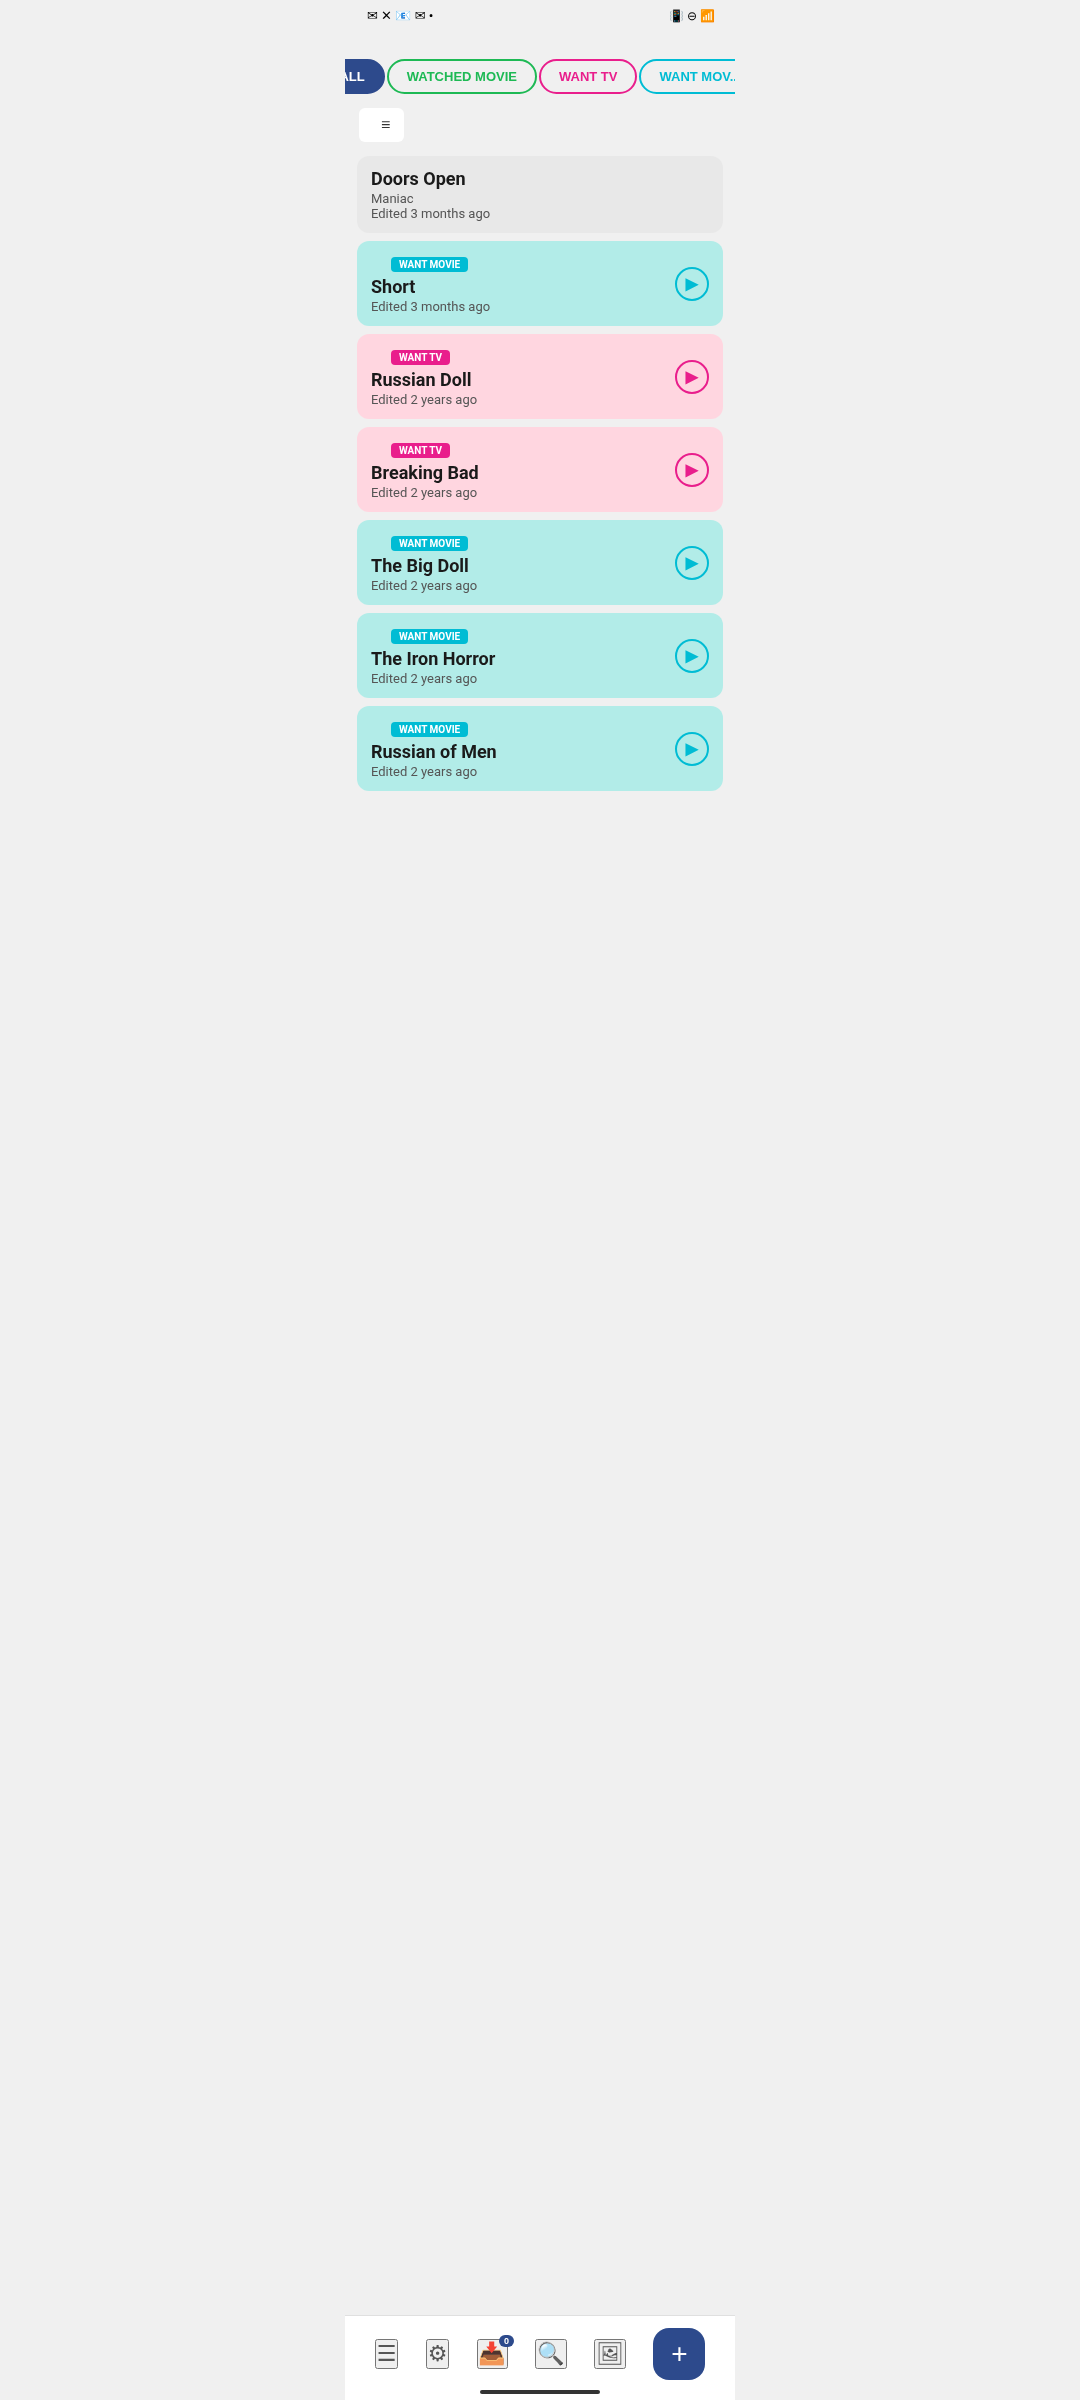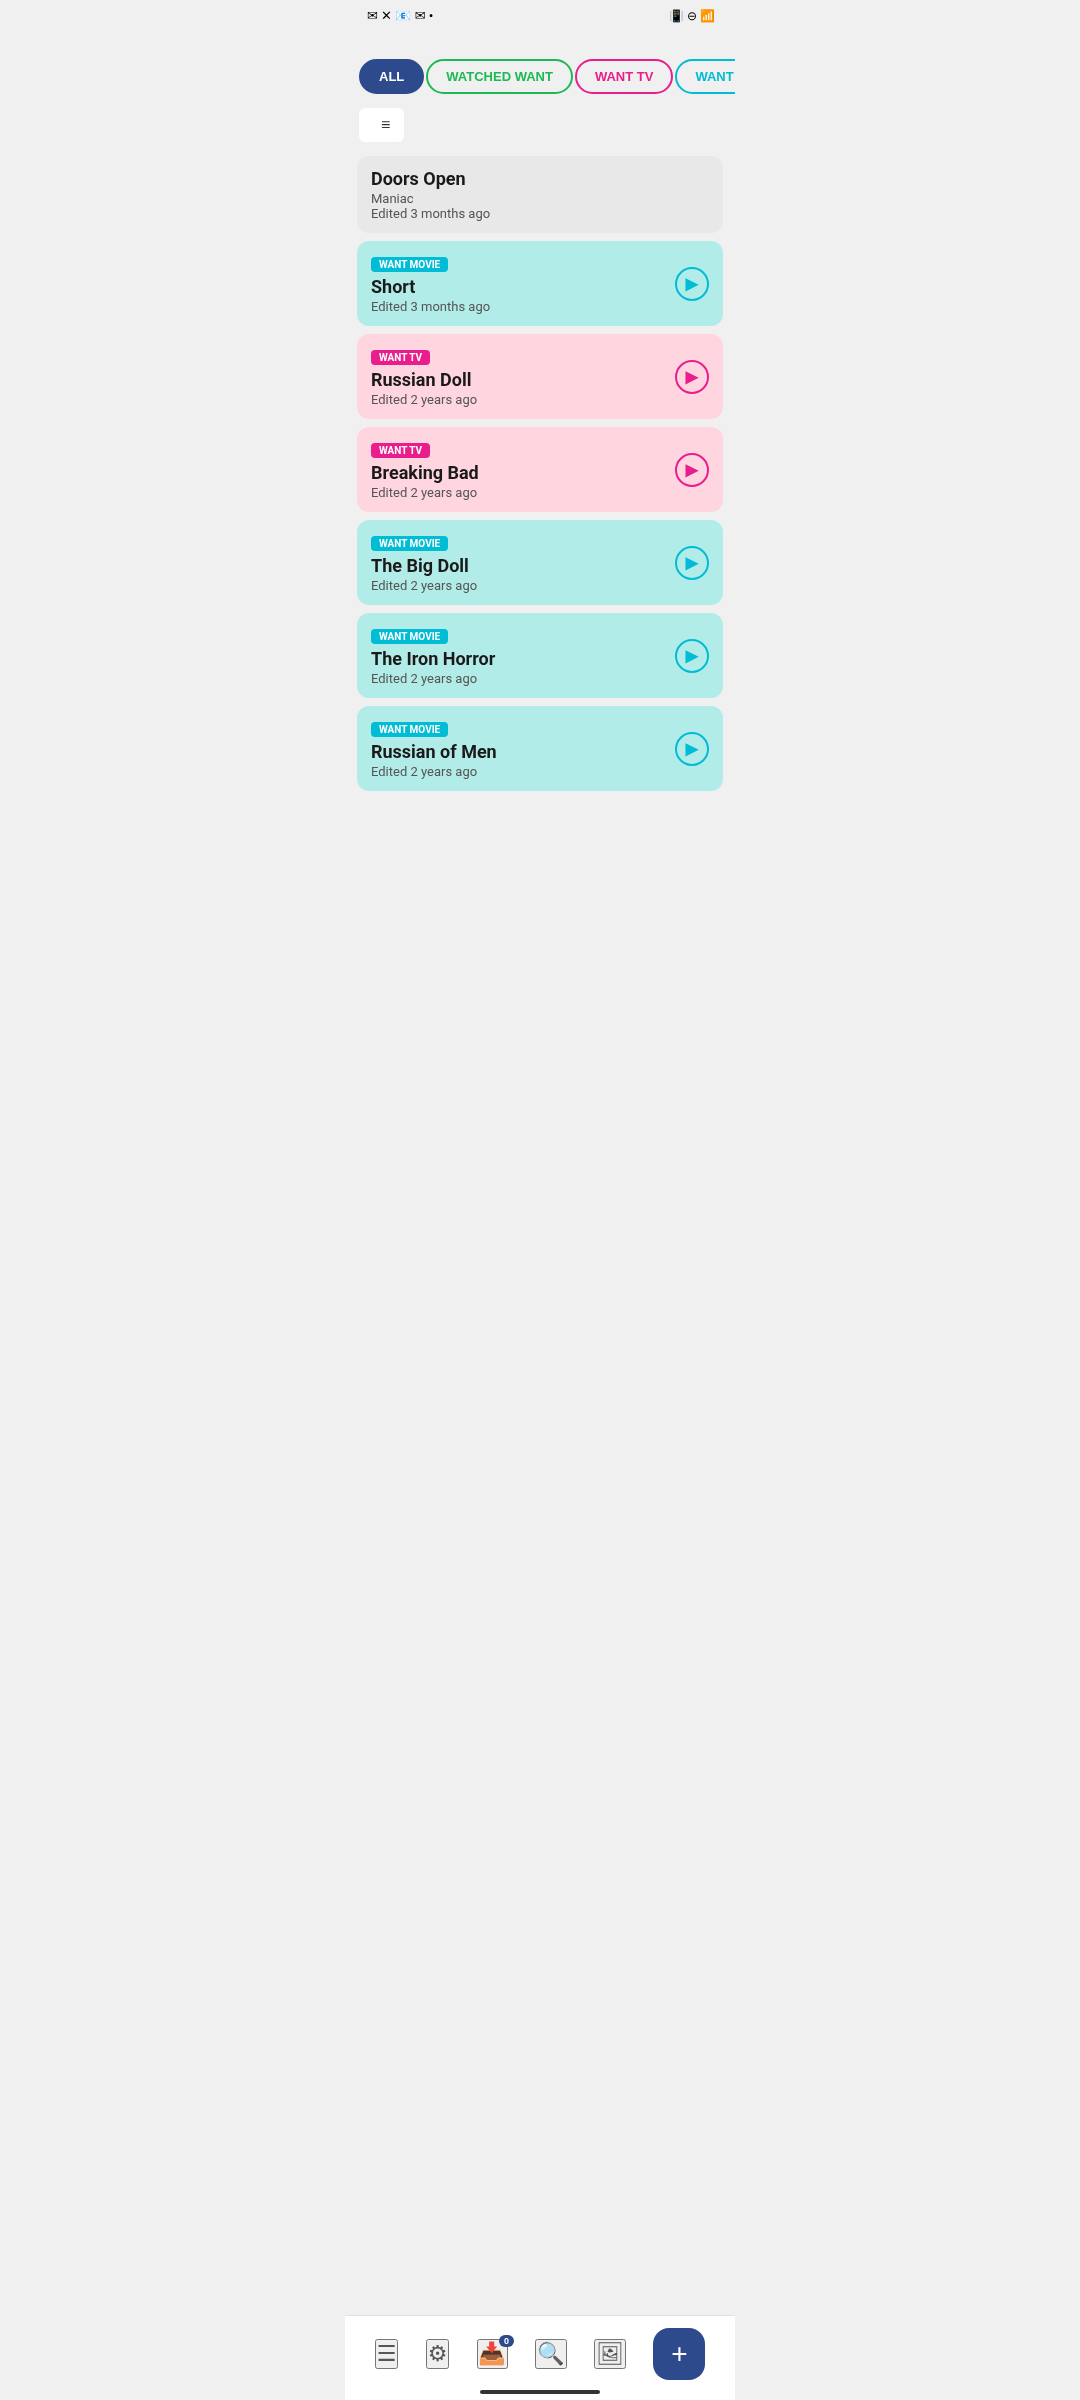"ALL" .filter-row { justify-content: none -> center }
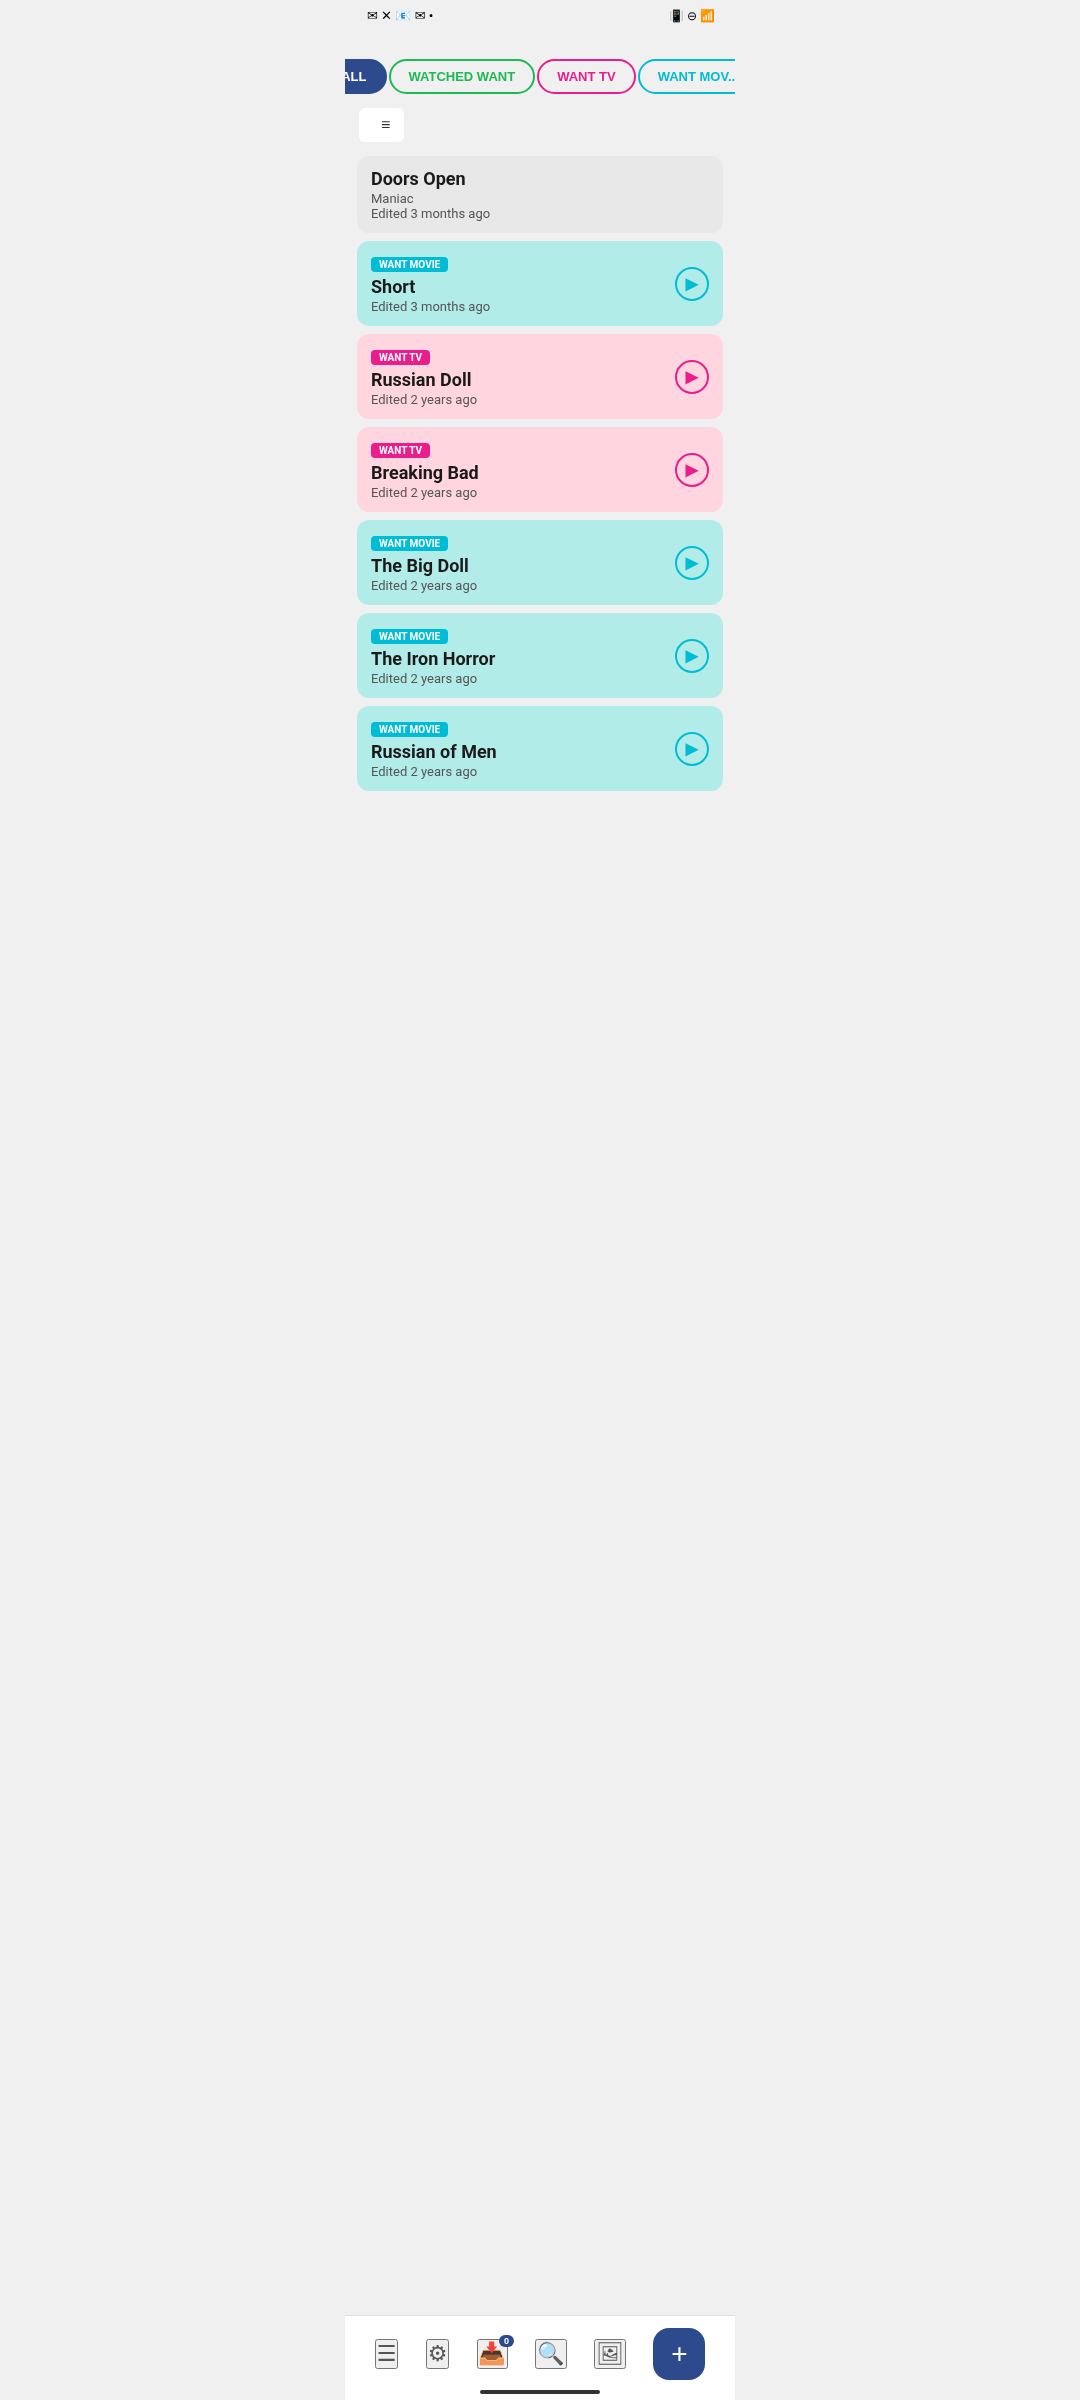"WATCHED WANT" button.chip { text: WANT -> MOVIE }
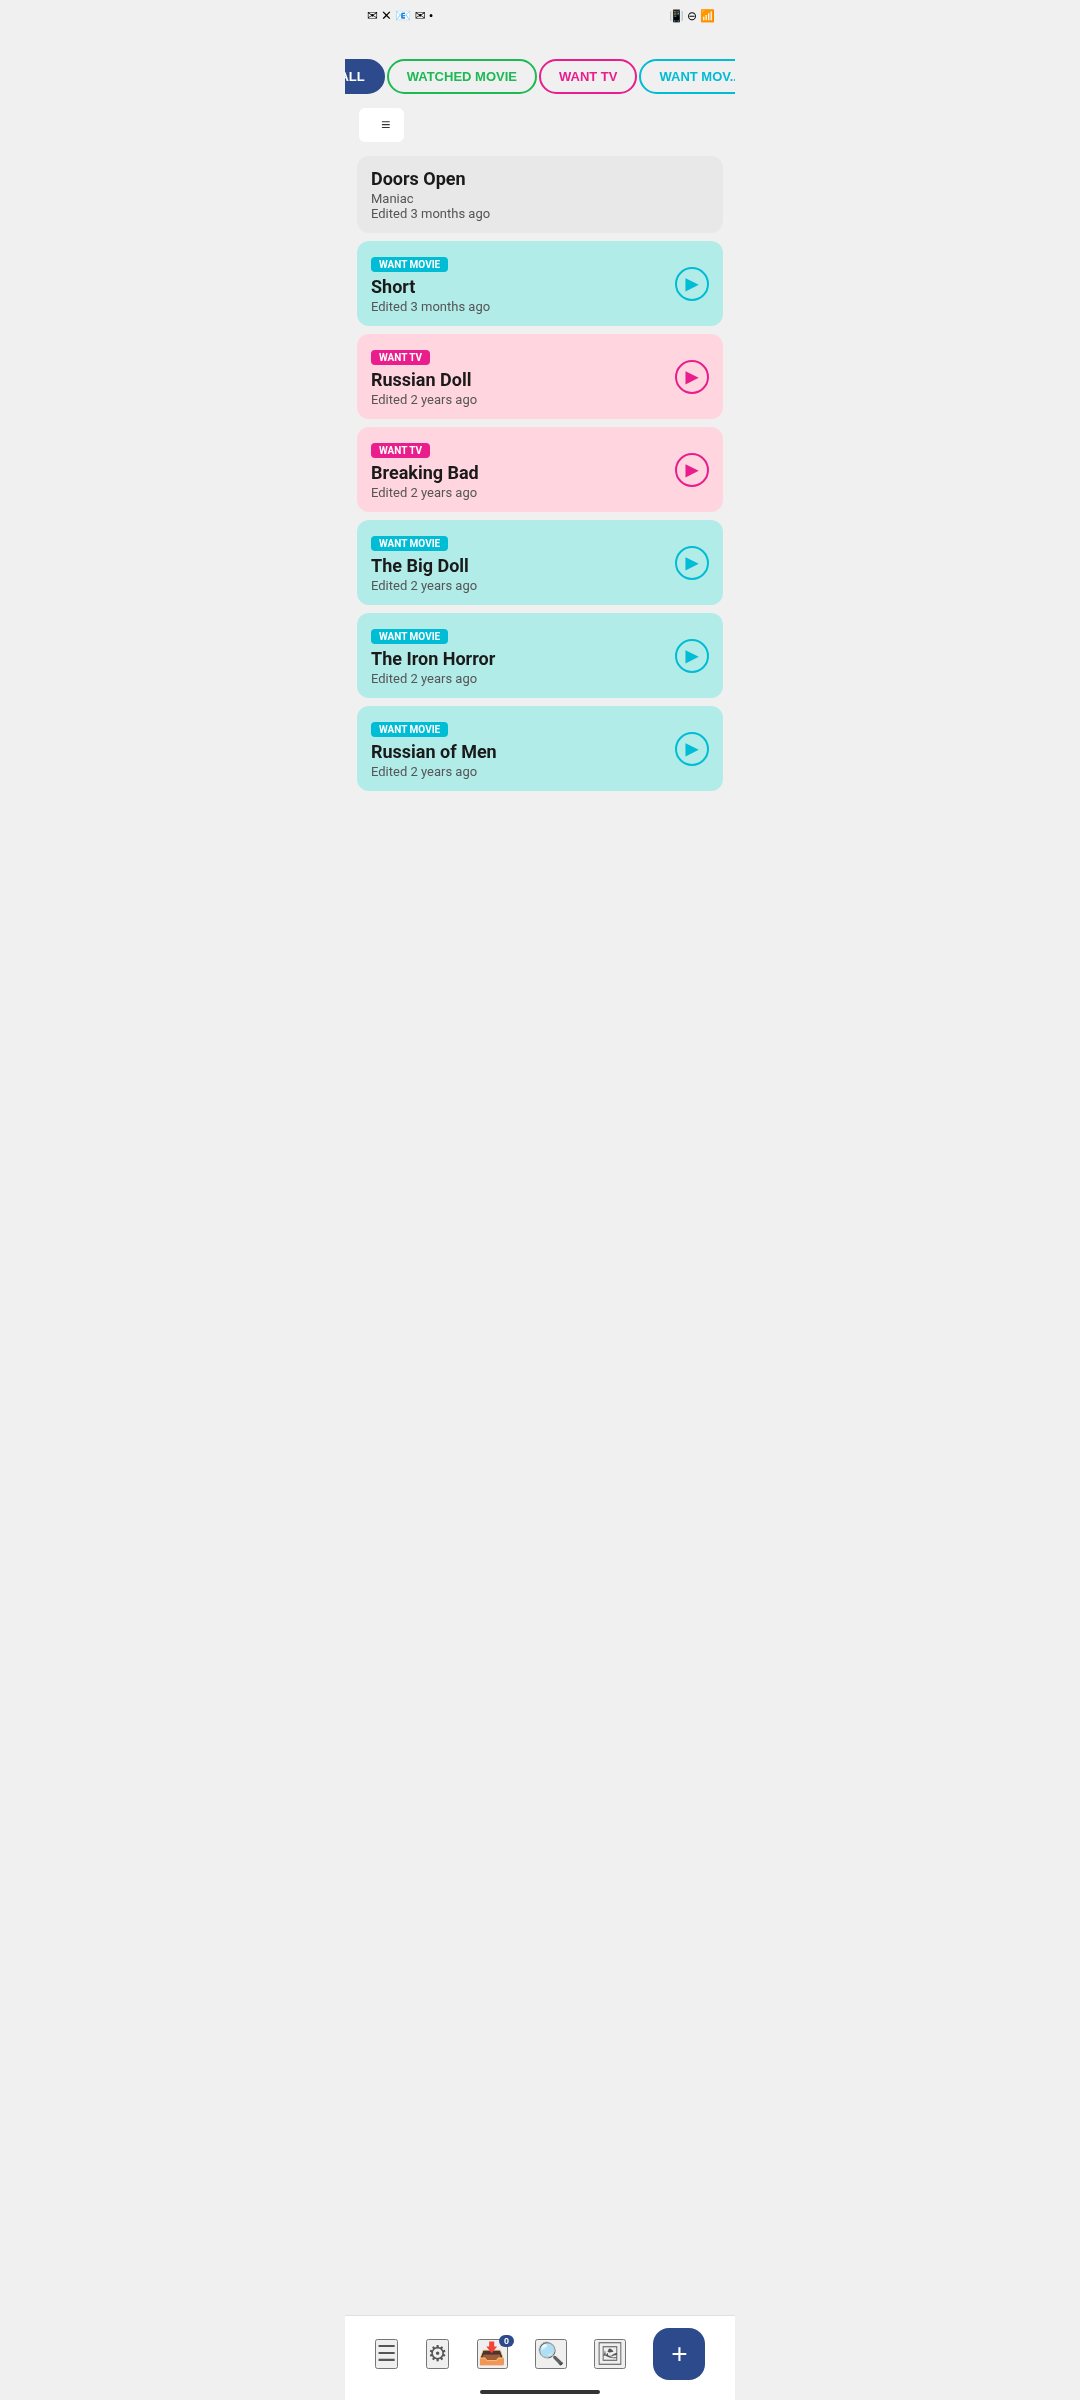"WANT MOVIE" .tag { margin-left: none -> 20px }
